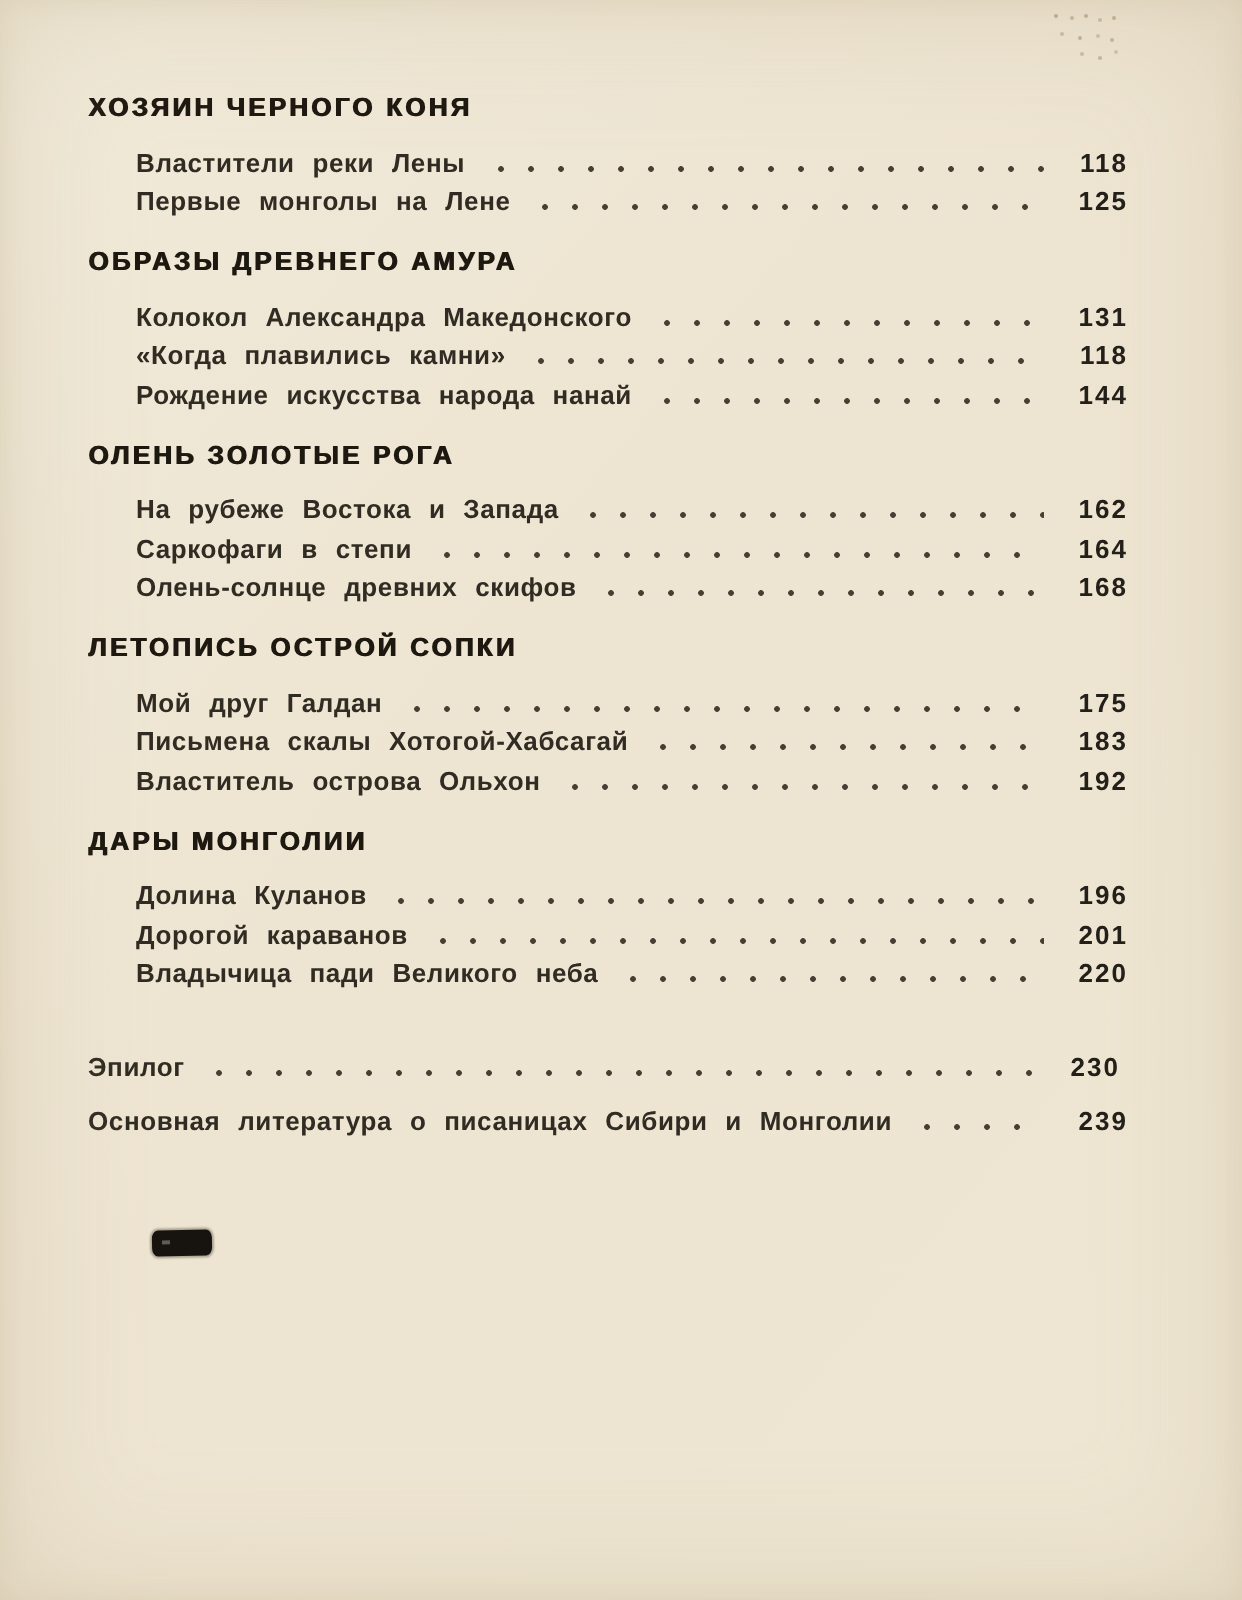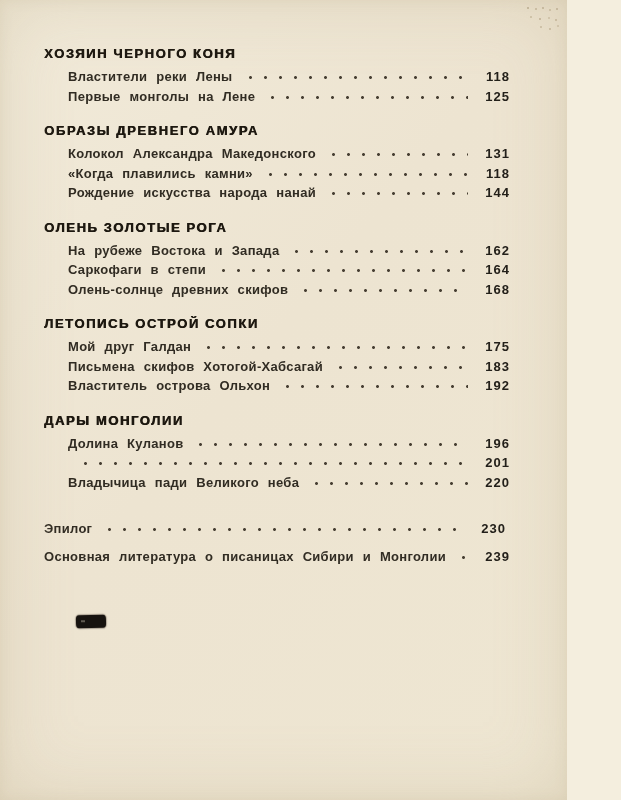"ХОЗЯИН ЧЕРНОГО КОНЯ" .page { width: 567px -> 621px }
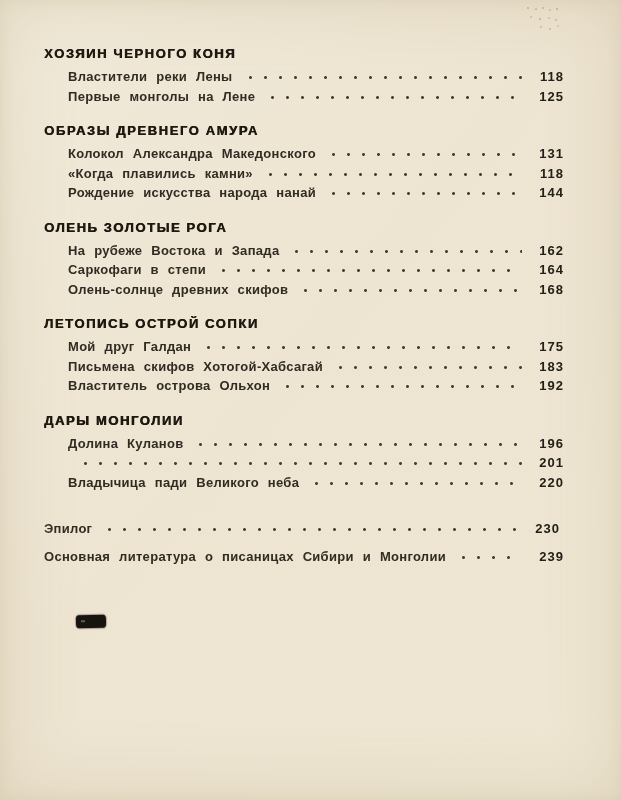"Властители реки Лены" .row { align-items: flex-start -> flex-end }
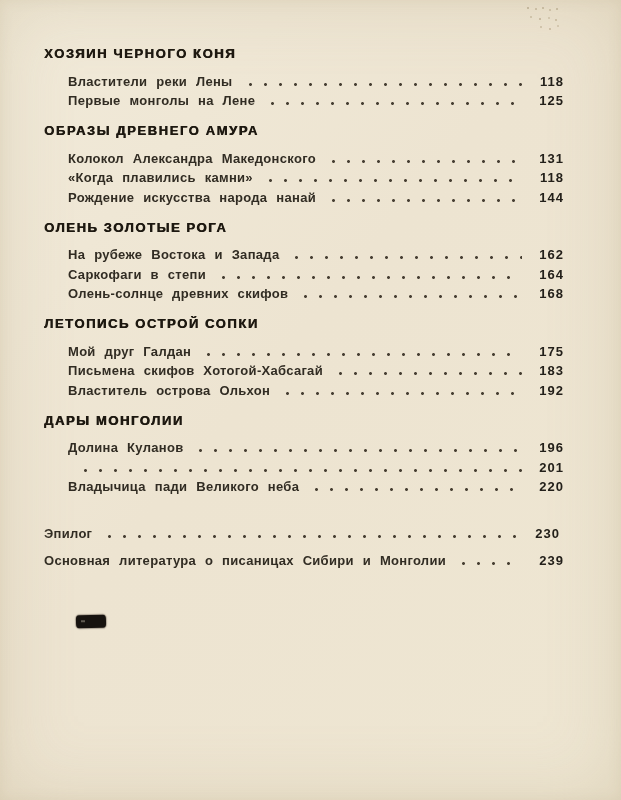"Письмена скифов Хотогой-Хабсагай" span.title { text: скифов -> скалы }
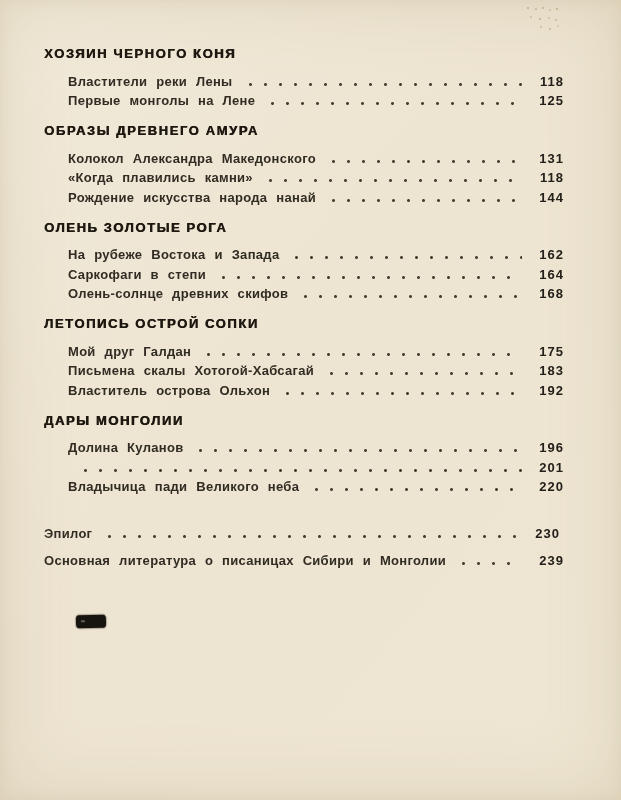"Дорогой караванов" span.title { html: none -> <span>Дорогой караванов</span> }
